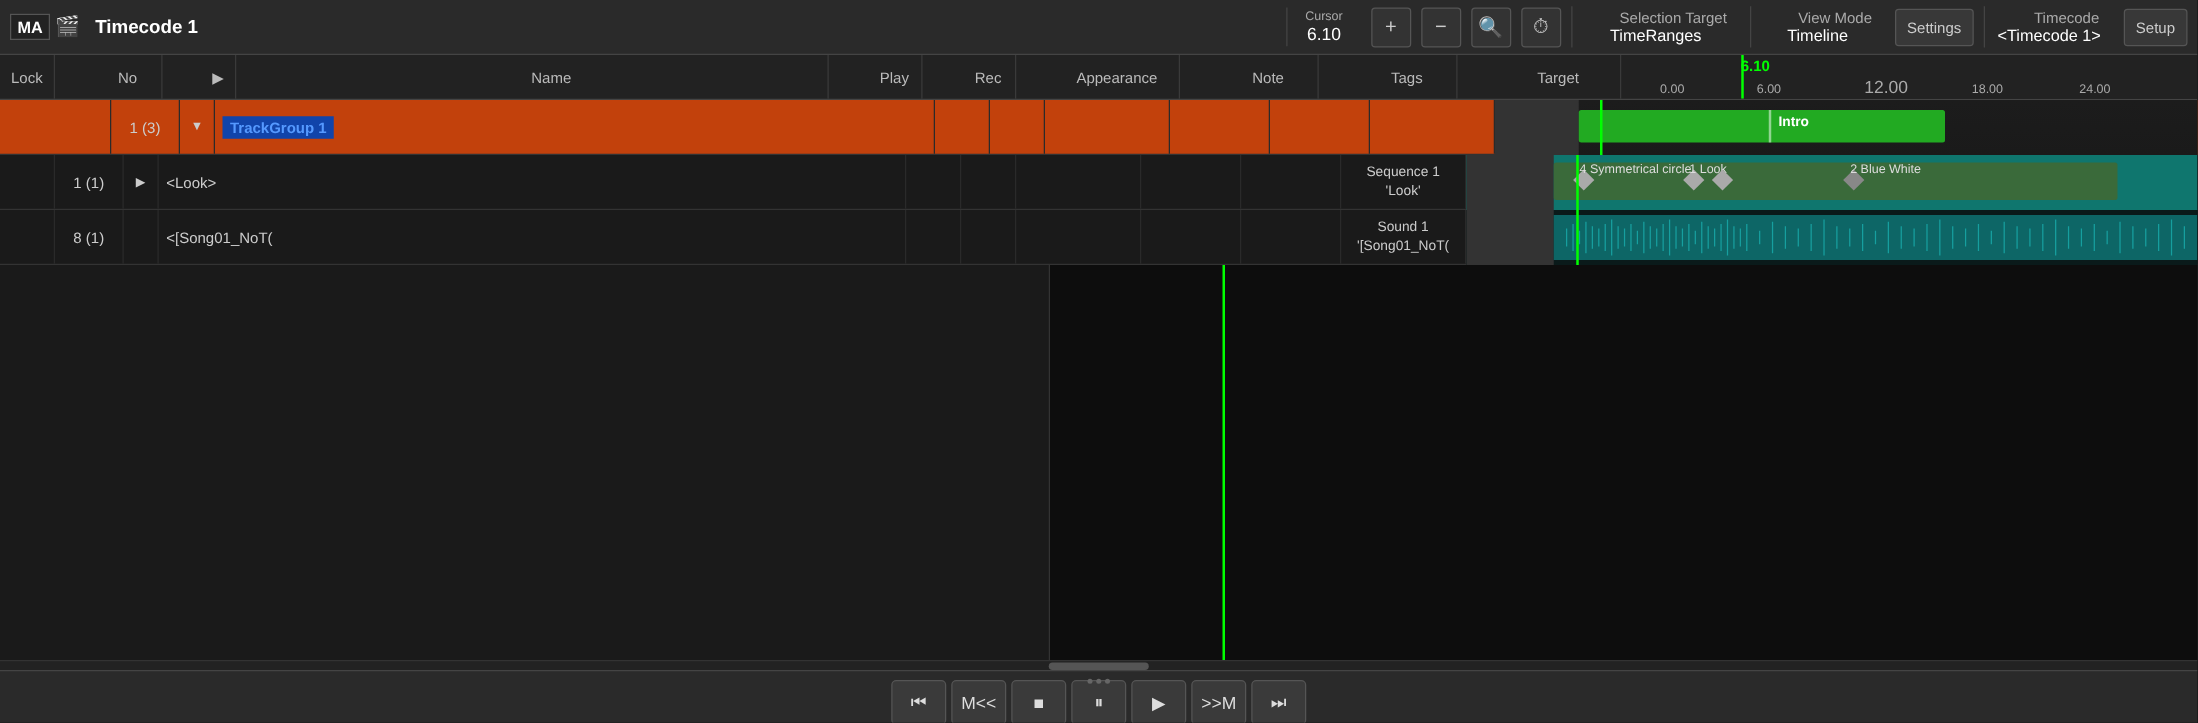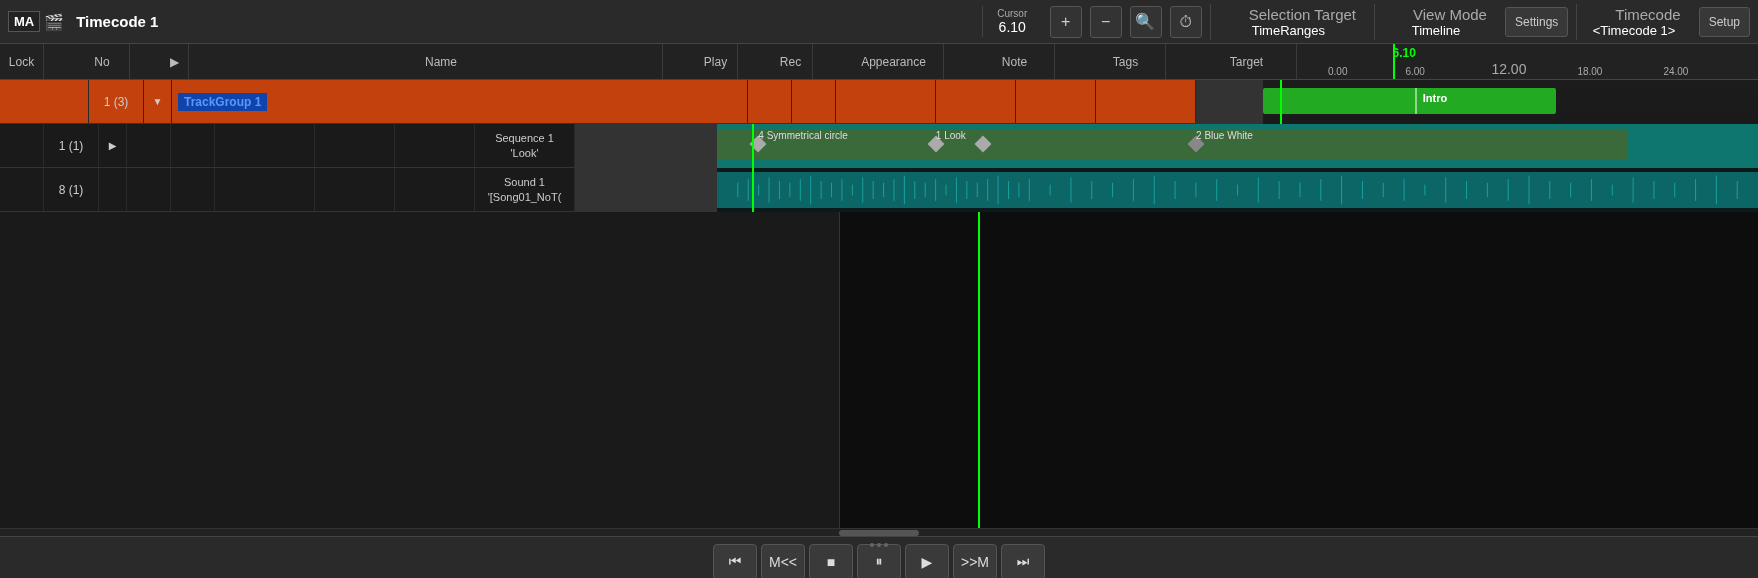"MA" .logo-box { align-items: flex-end -> flex-start }
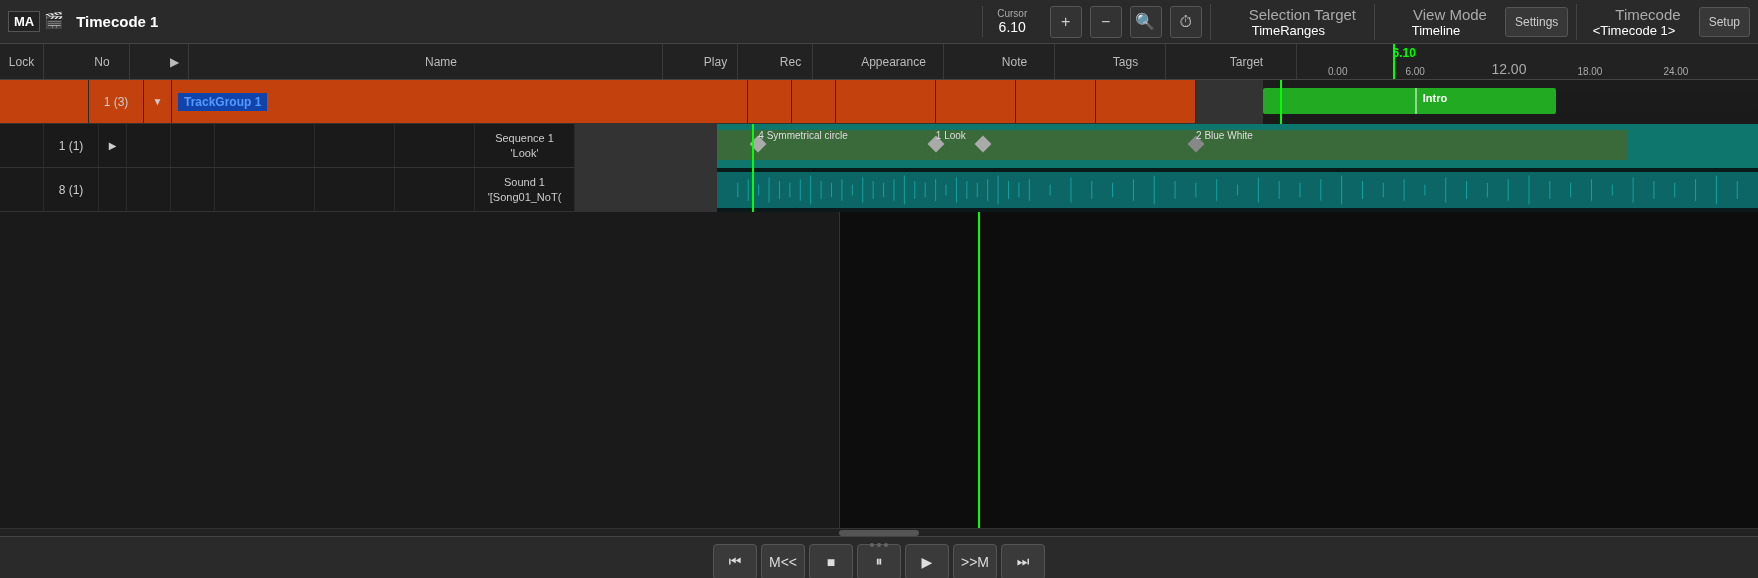"Selection Target" .top-section-label { font-size: 15px -> 12px }
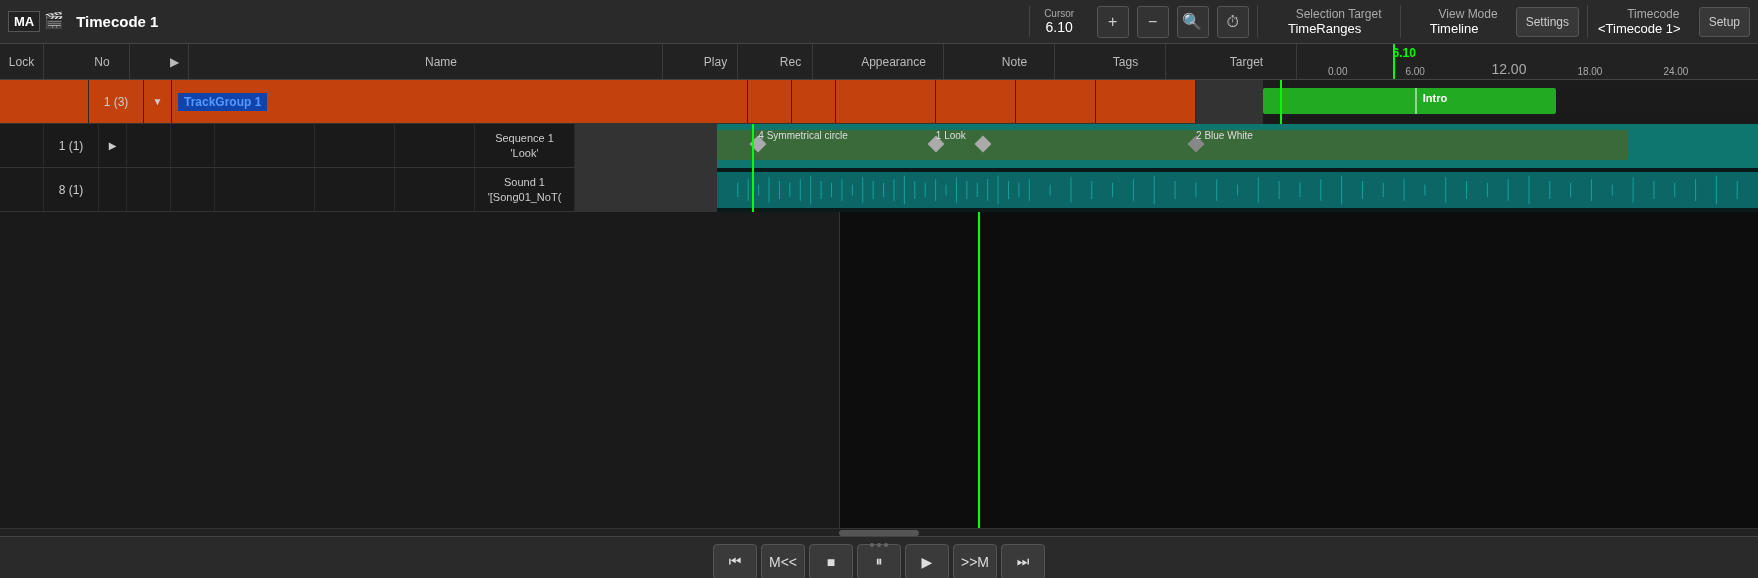"<Look>" div.td { html: none -> <div> <span>&lt;Look&gt;</span> </div> }
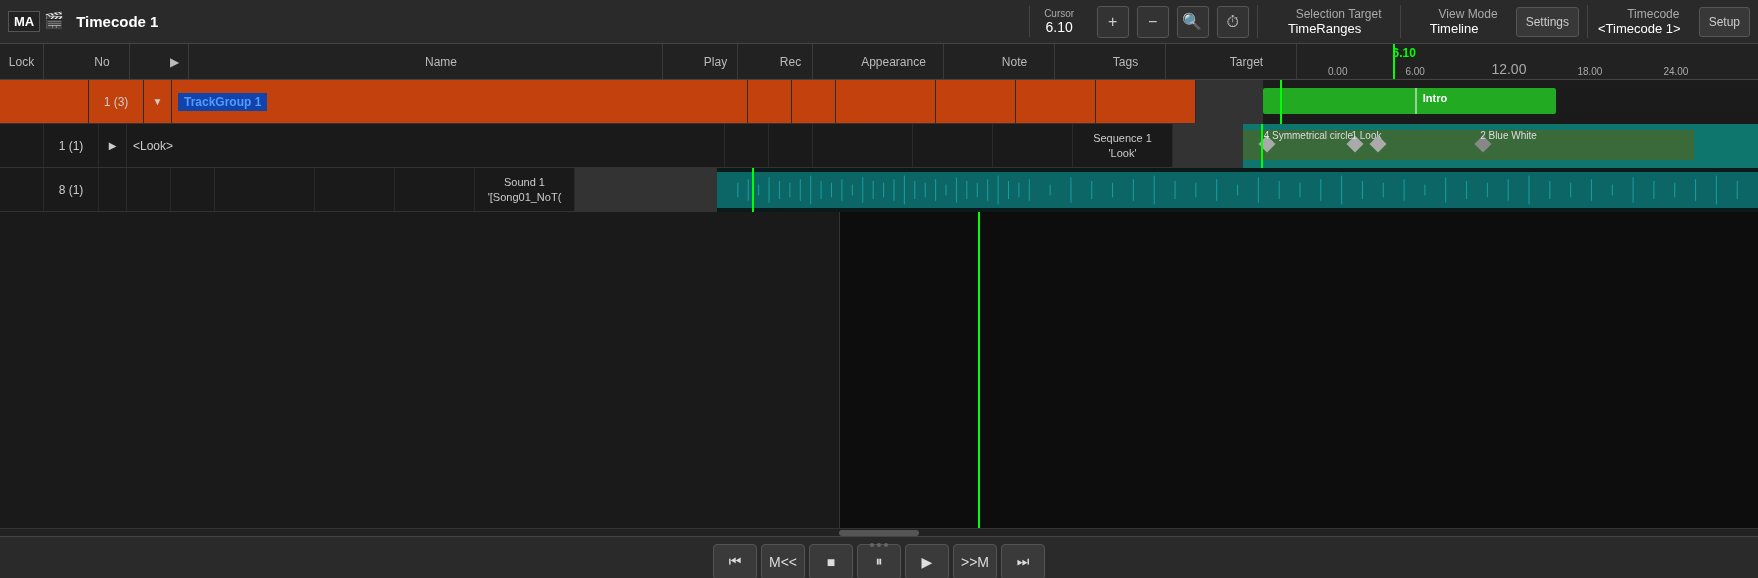"<[Song01_NoT(" div.td { html: none -> <div> <span>&lt;[Song01_NoT(</span> </div> }
